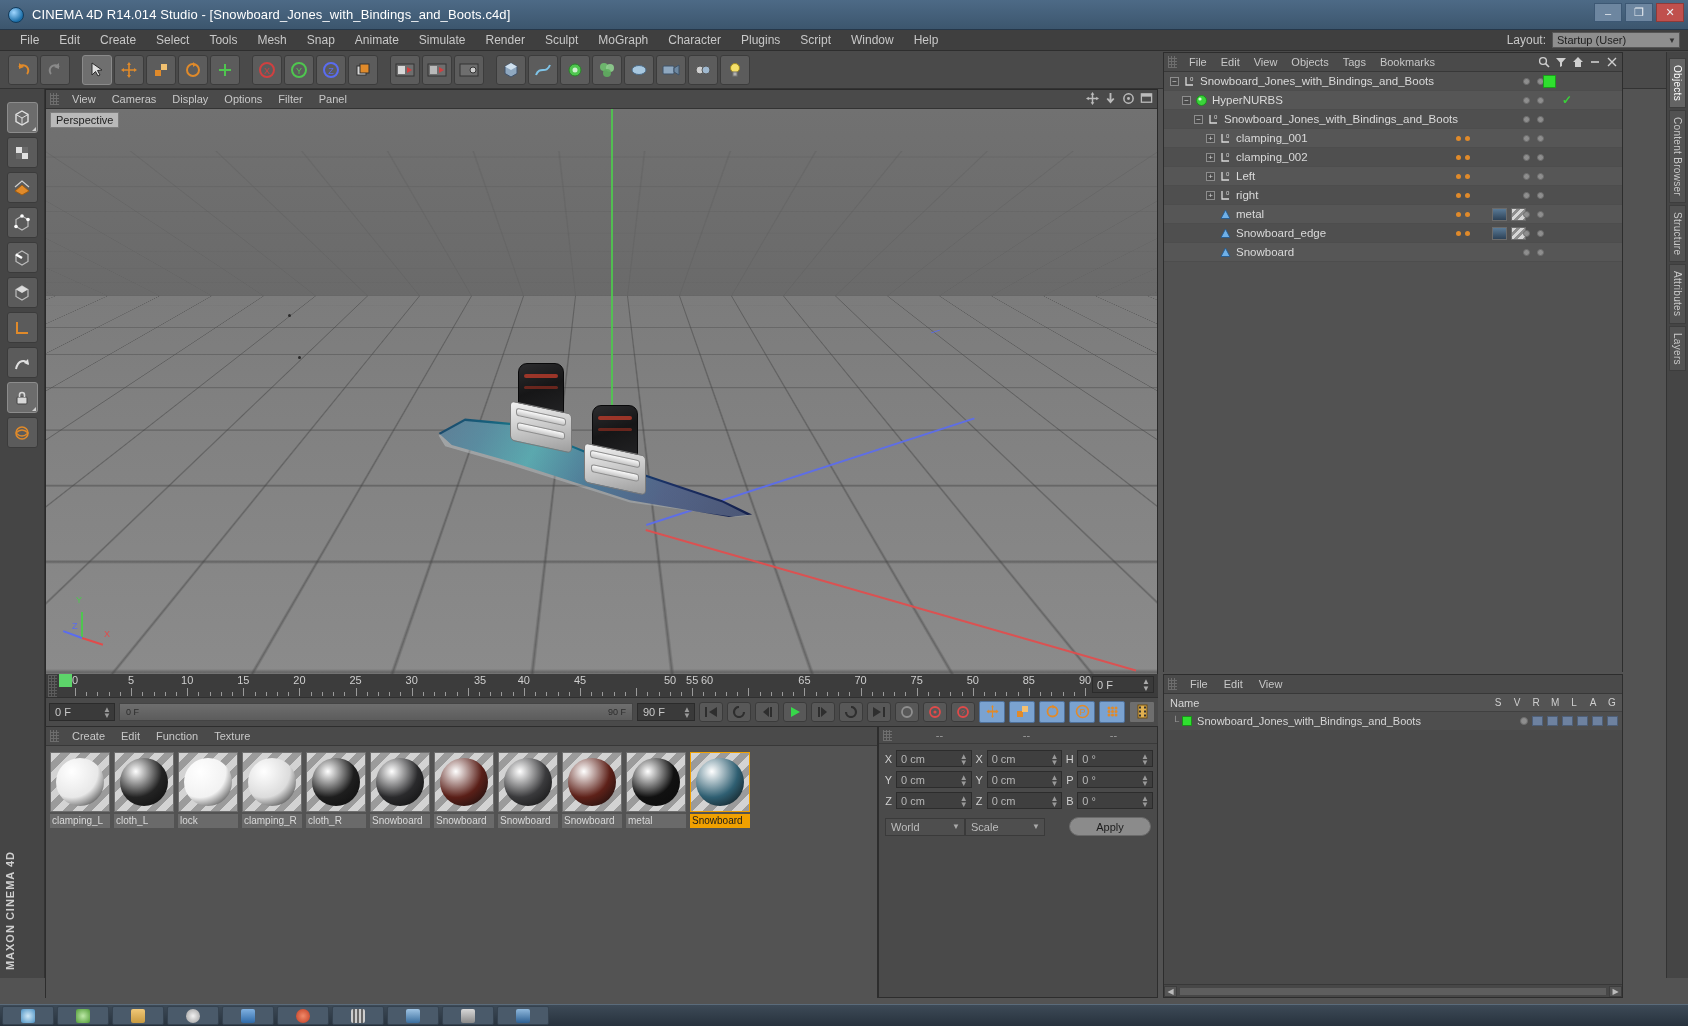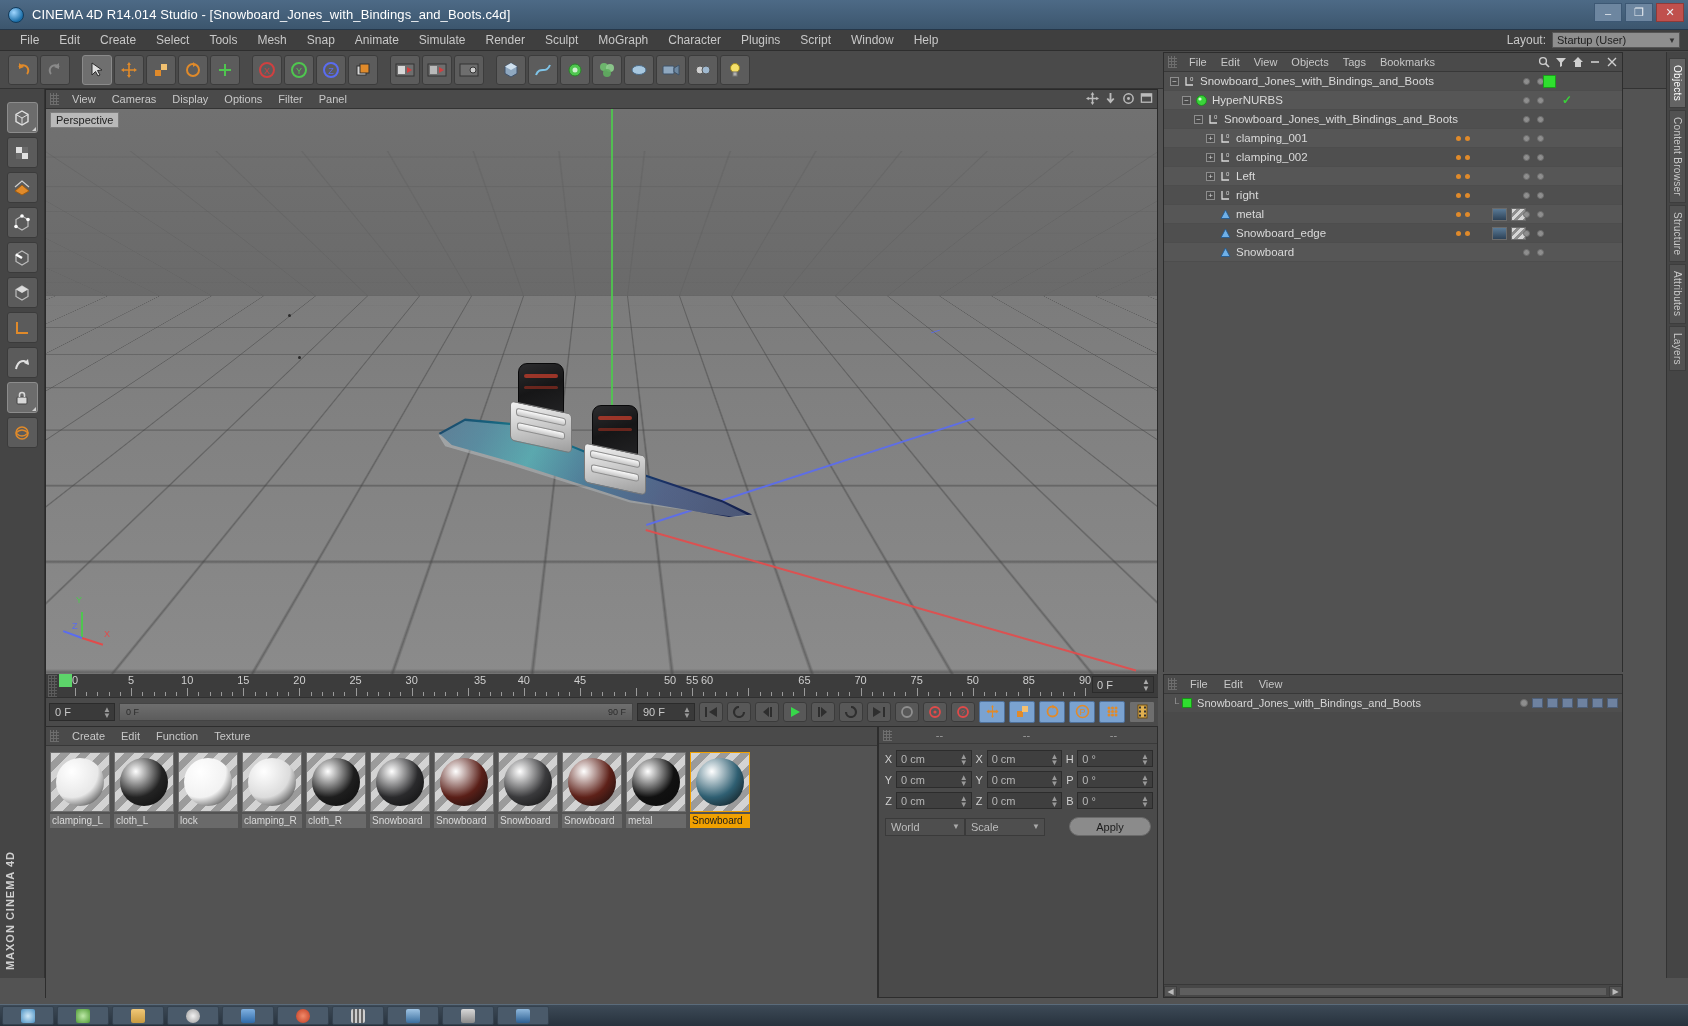"Name" div.am-head { html: none -> <div> <span>Name</span> <div> <span>S</span> <span>V</span> <span>R</span> <span>M</span> <span>L</span> <span>A</span> <span>G</span> </div> </div> }
